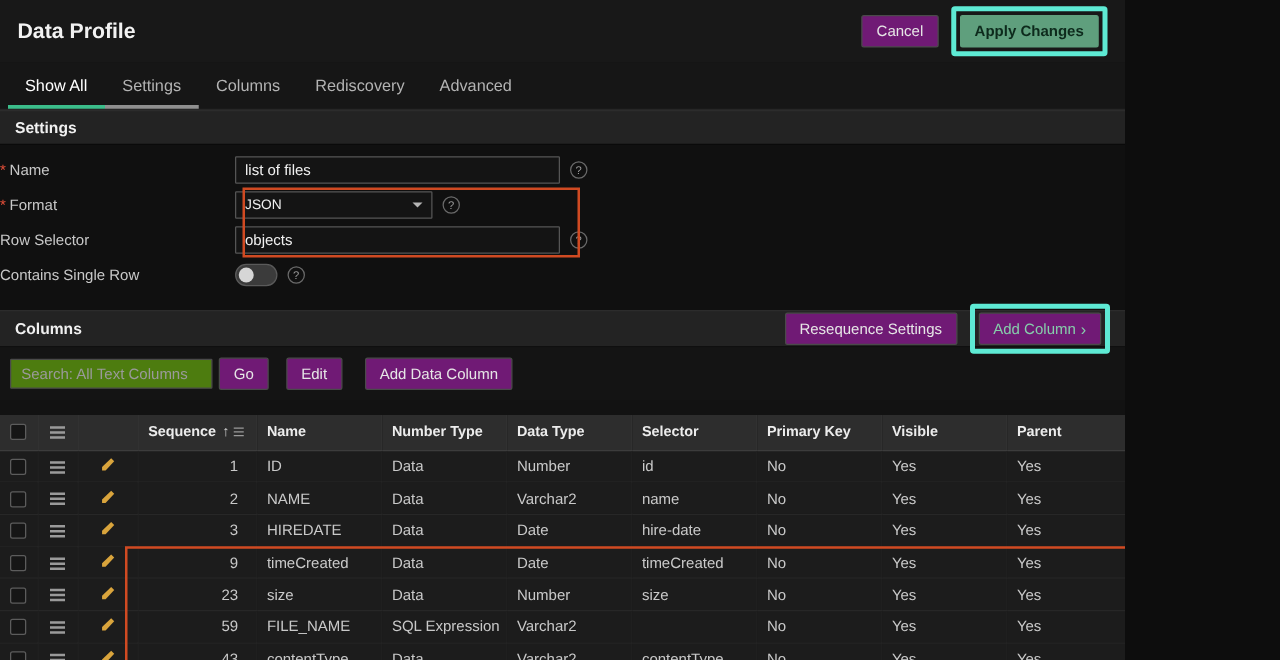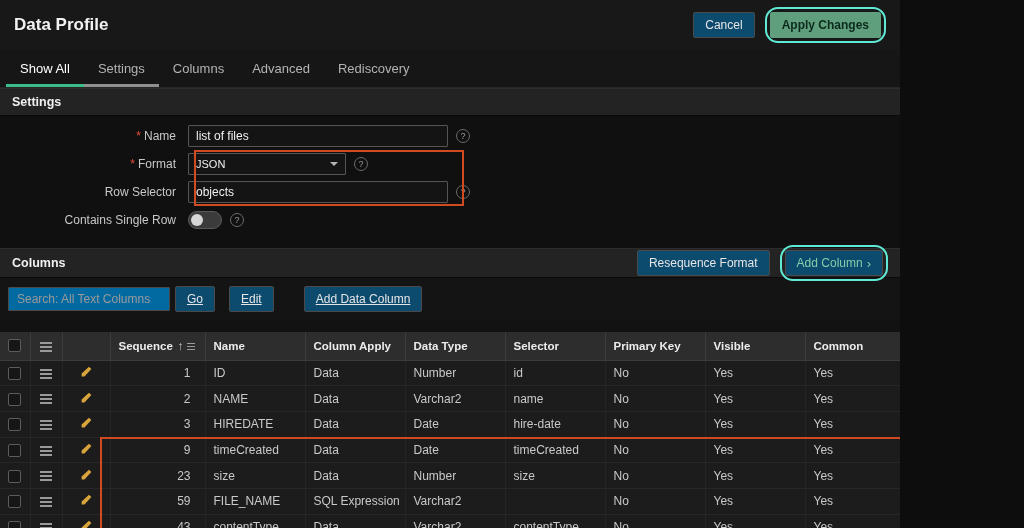"Cancel" .btn { background: #0c4a6e -> #701a75 }
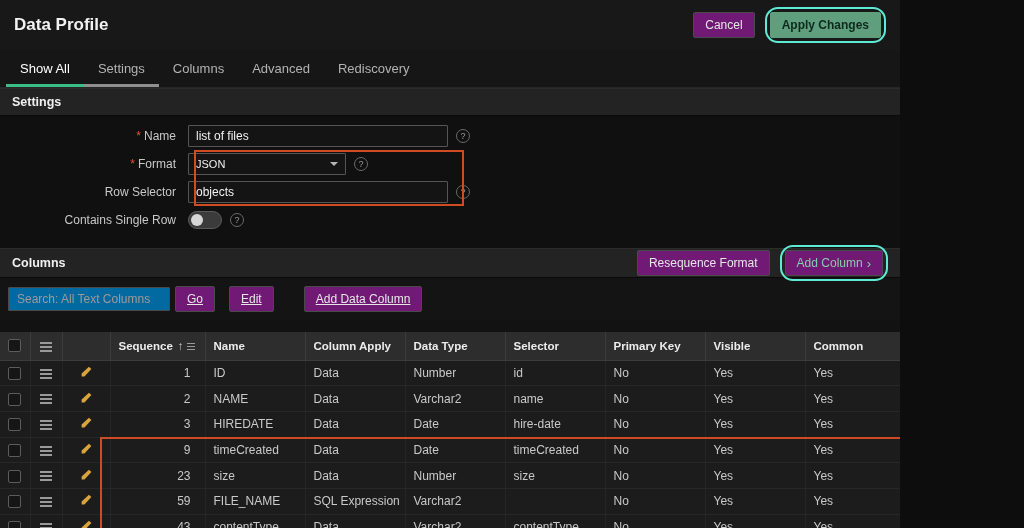"Apply Changes" .red-wrap { border: 2px solid #5eead4 -> 4px solid #5eead4; border-radius: 13px -> 3px }
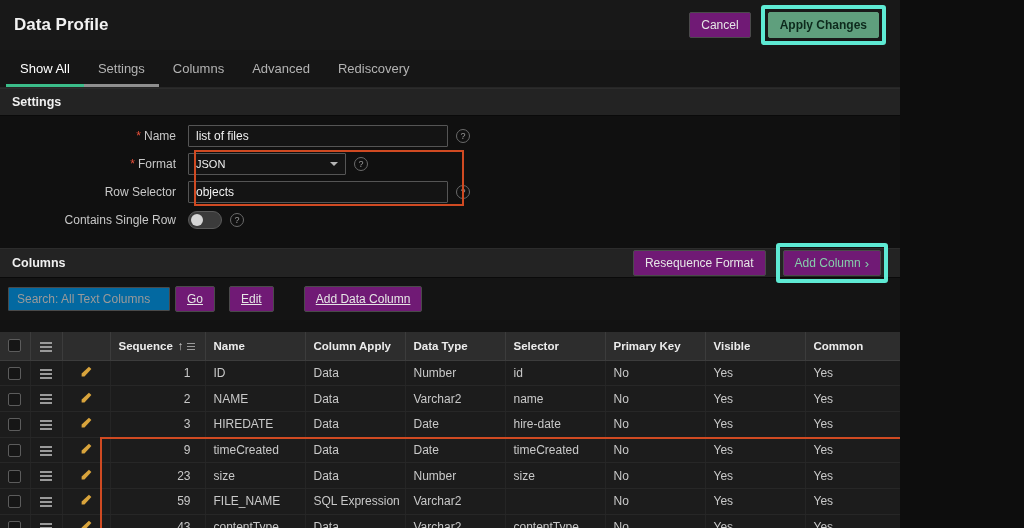"Advanced" div.tab { order: before "Rediscovery" -> after "Rediscovery" }
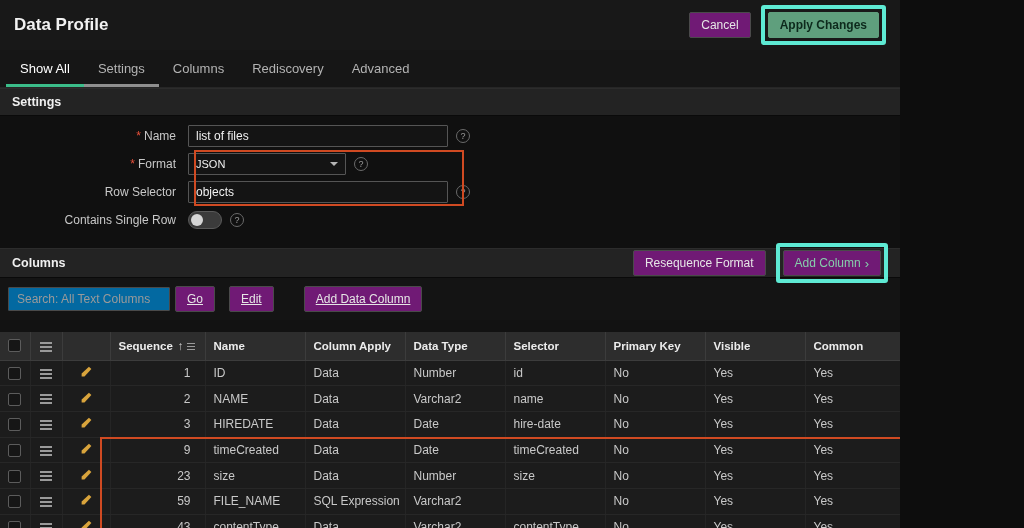"* Name" .form-label { text-align: right -> left }
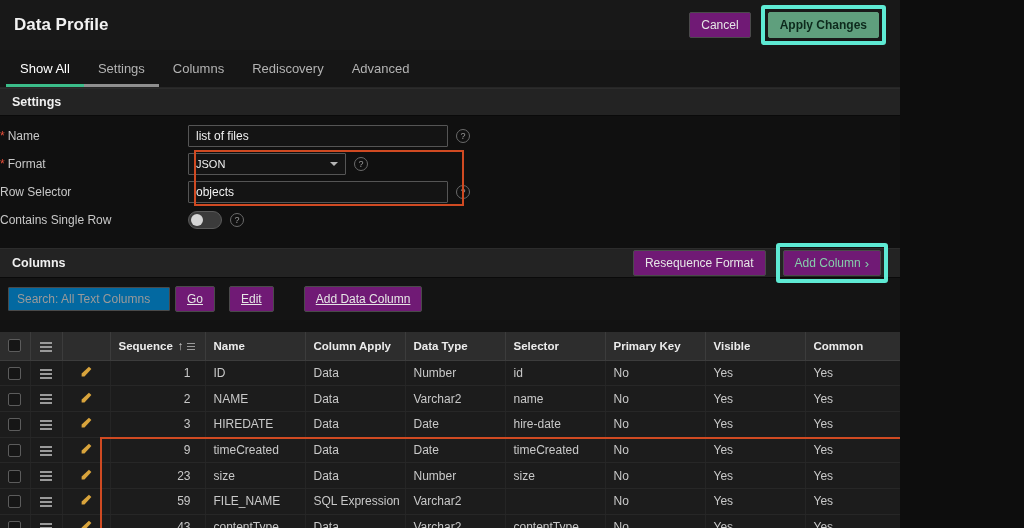"Resequence Format" button.btn { text: Format -> Settings }
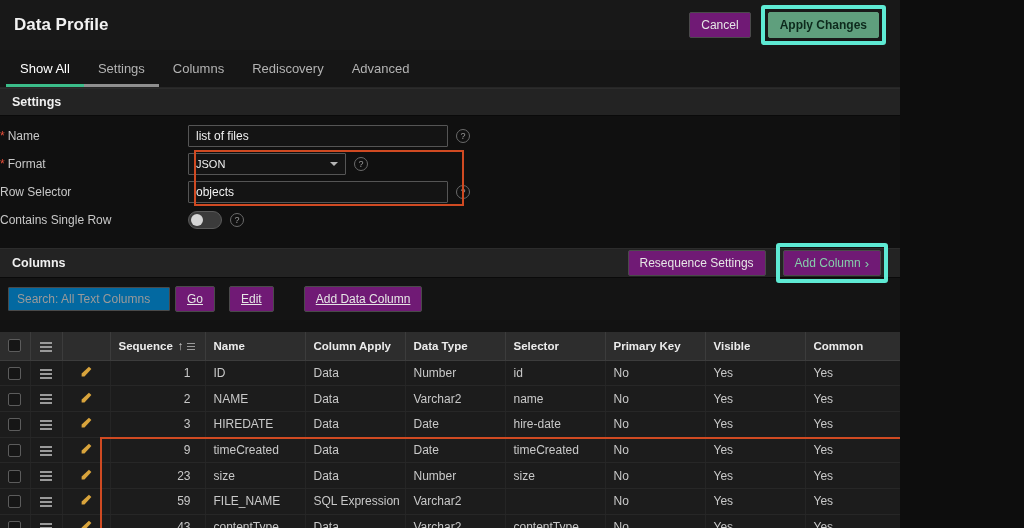"Search: All Text Columns" .search-input { background: #0369a1 -> #4d7c0f }
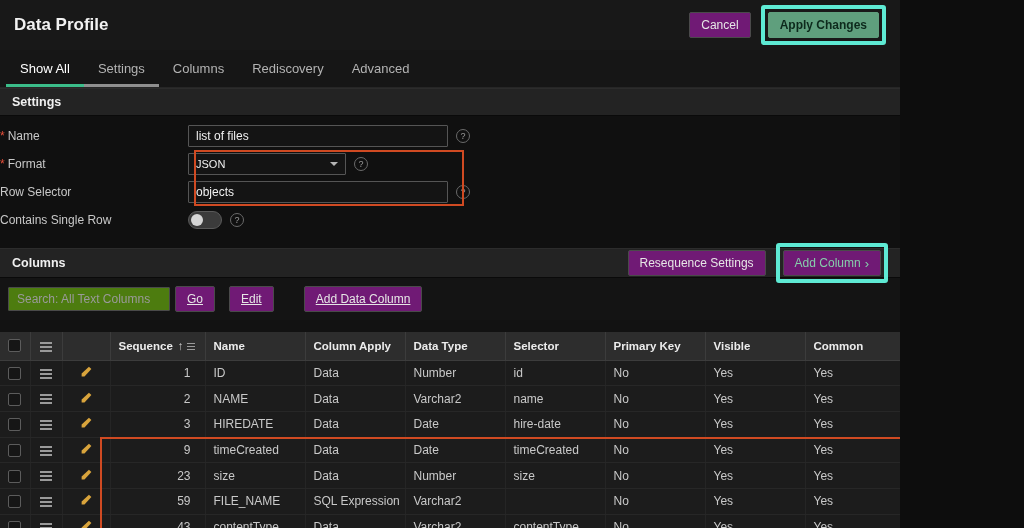"Go" .toolbar .btn { text-decoration: underline -> none }
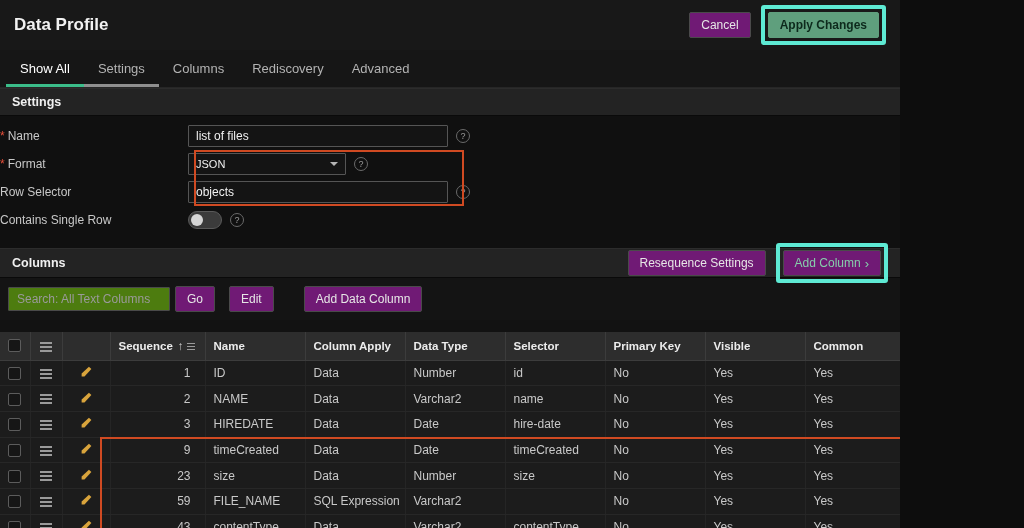"Add Data Column" .gap-l { margin-left: 30px -> 18px }
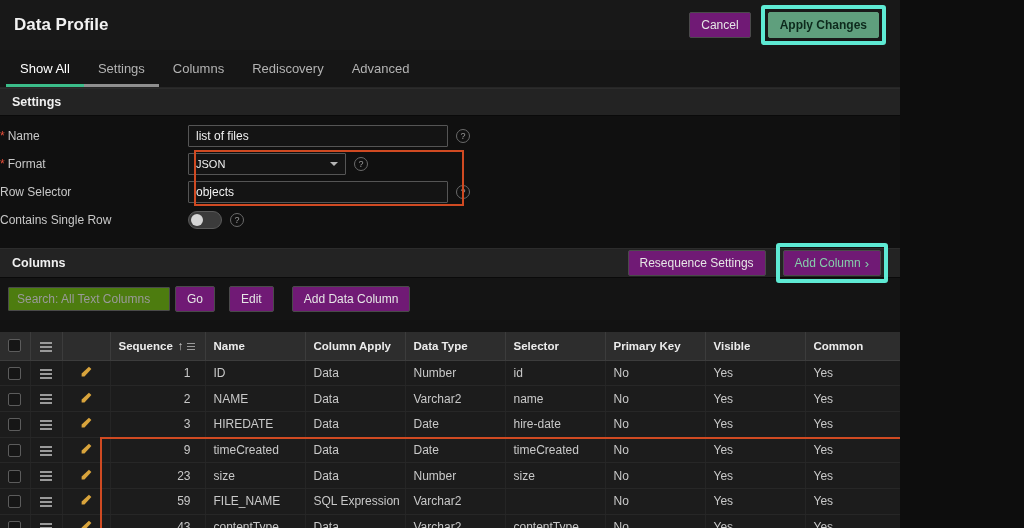"Column Apply" th { text: Column Apply -> Number Type }
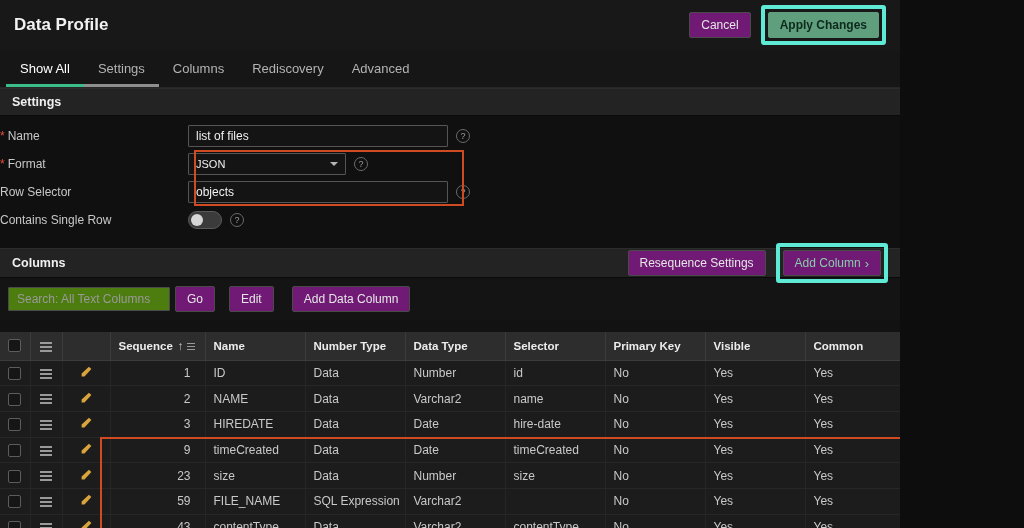"Common" th { text: Common -> Parent }
